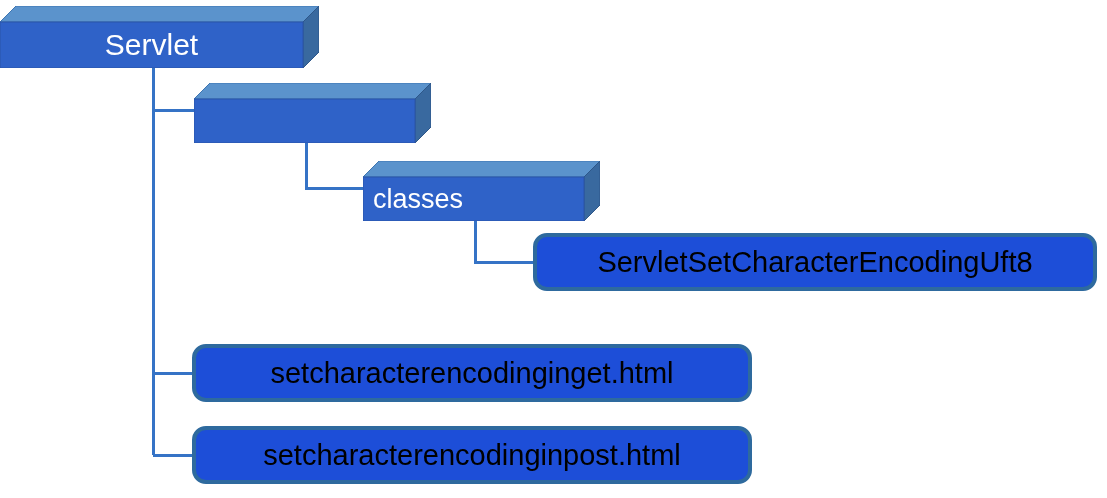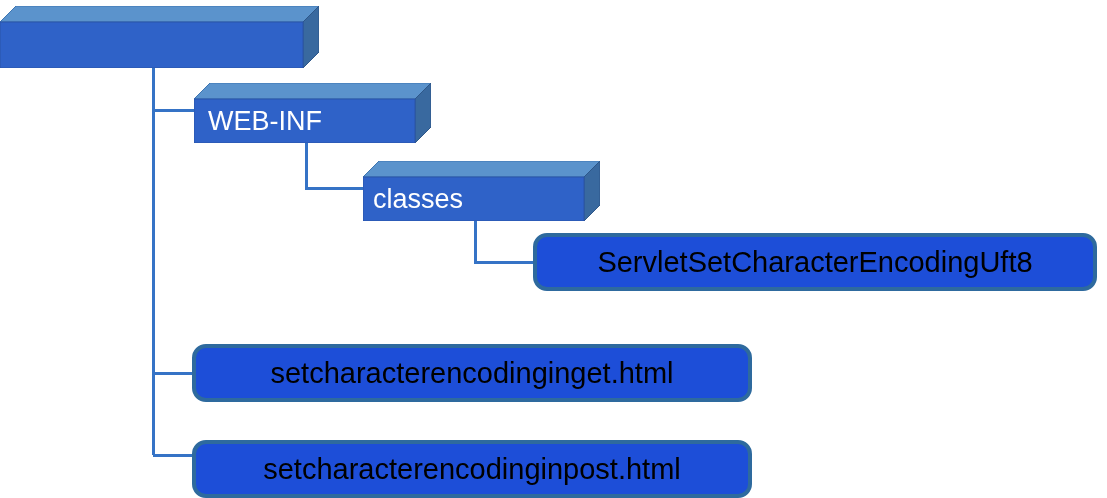"Servlet" span.label { html: none -> <span>Servlet</span> }
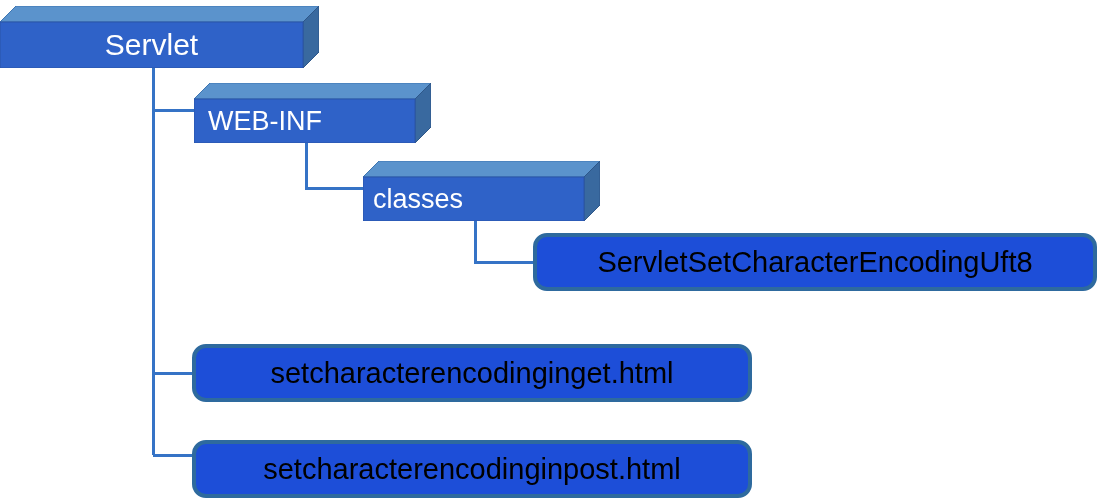"WEB-INF" span.label { html: <span>WEB-INF</span> -> none }
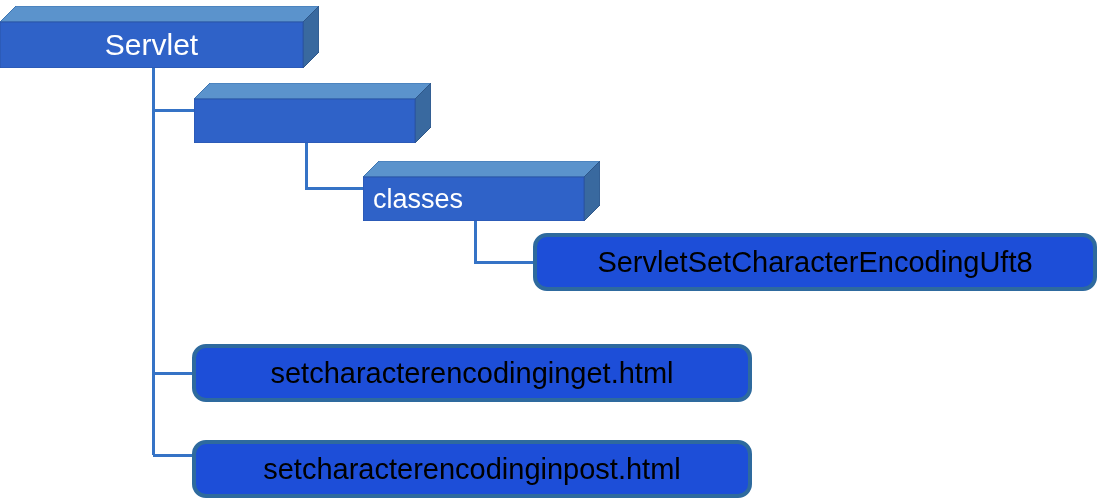"setcharacterencodinginpost.html" div.node-round { top: 440px -> 426px }
